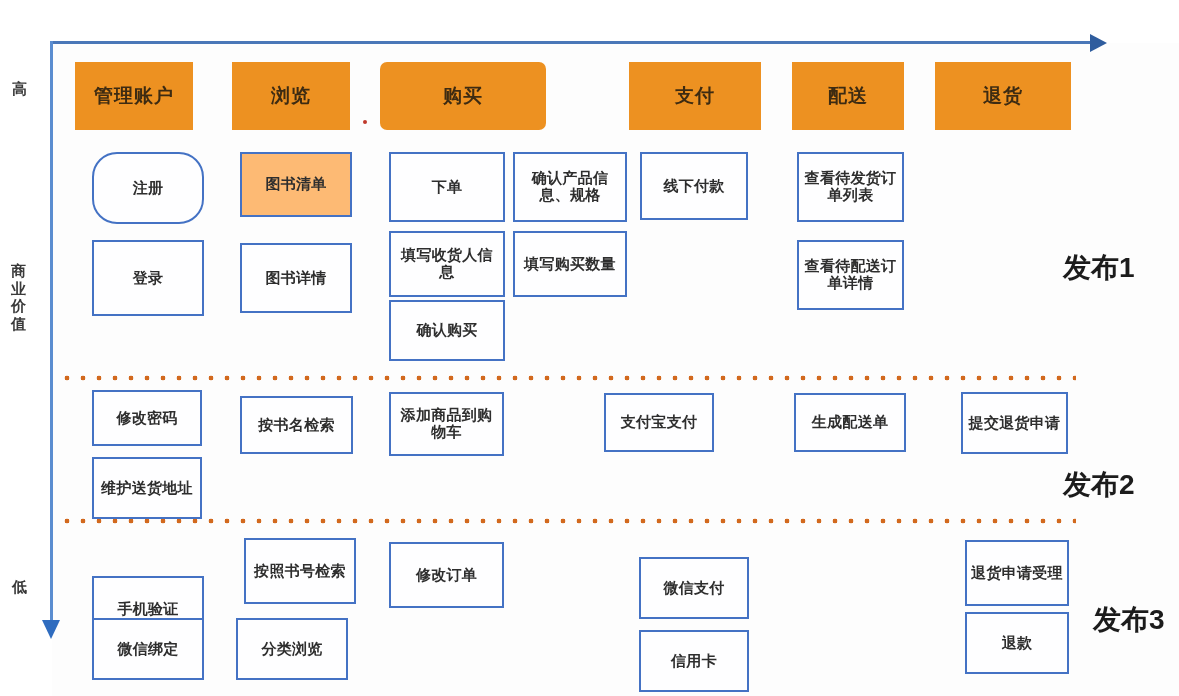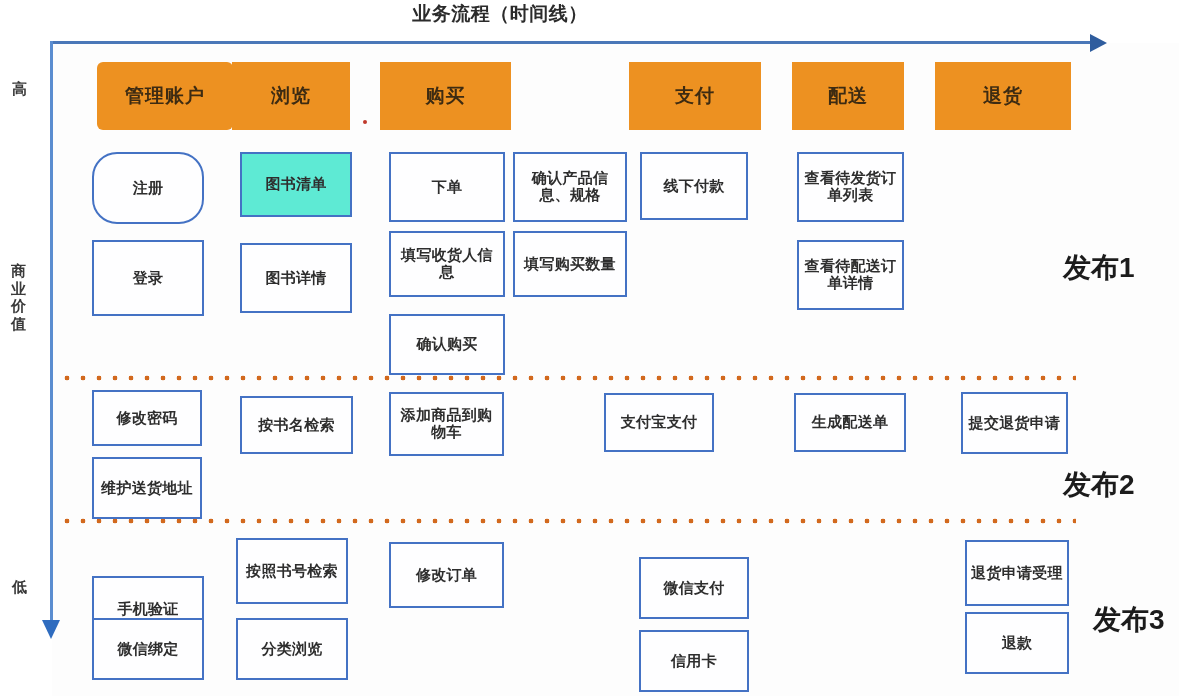"业务流程（时间线）" div.map-title { html: <div>业务流程（时间线）</div> -> none }
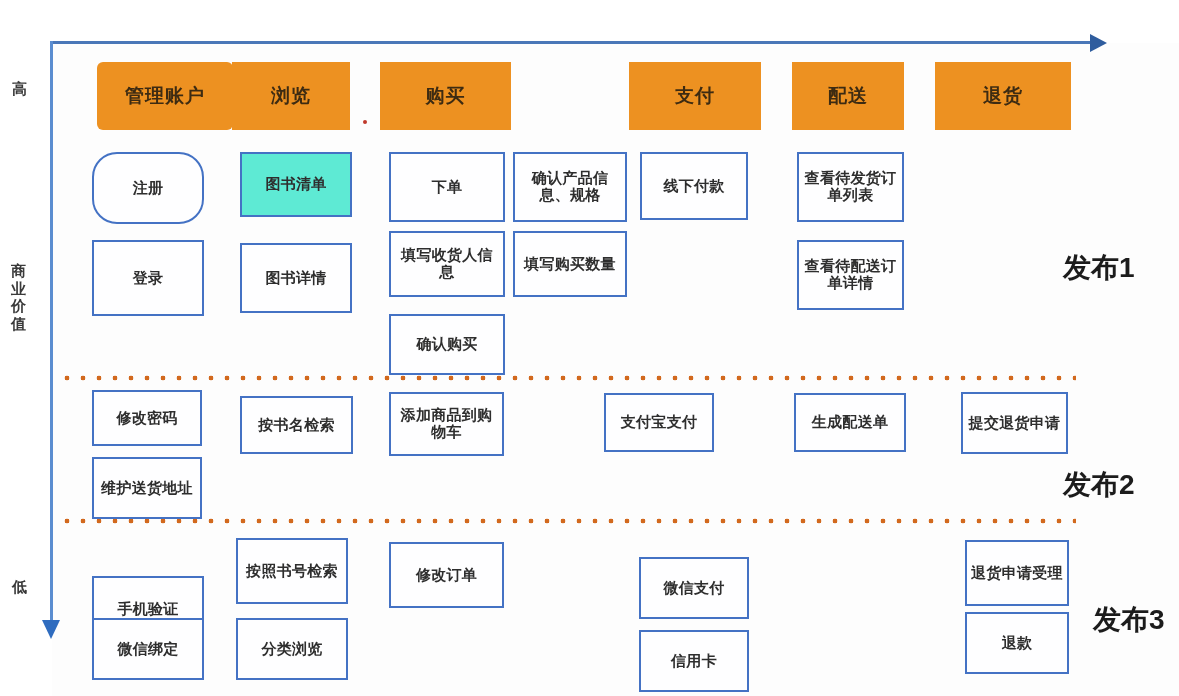"管理账户" div.activity-card { border-radius: 6px -> none; left: 97px -> 75px; width: 136px -> 118px }
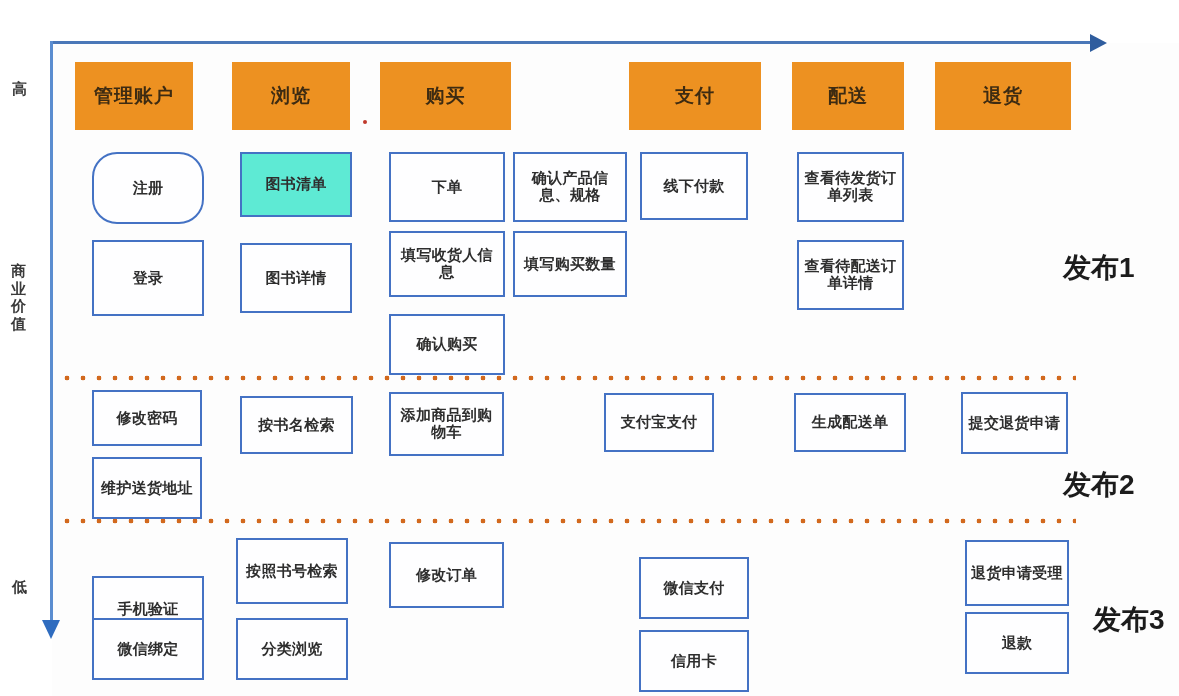"购买" div.activity-card { border-radius: none -> 7px; width: 131px -> 166px }
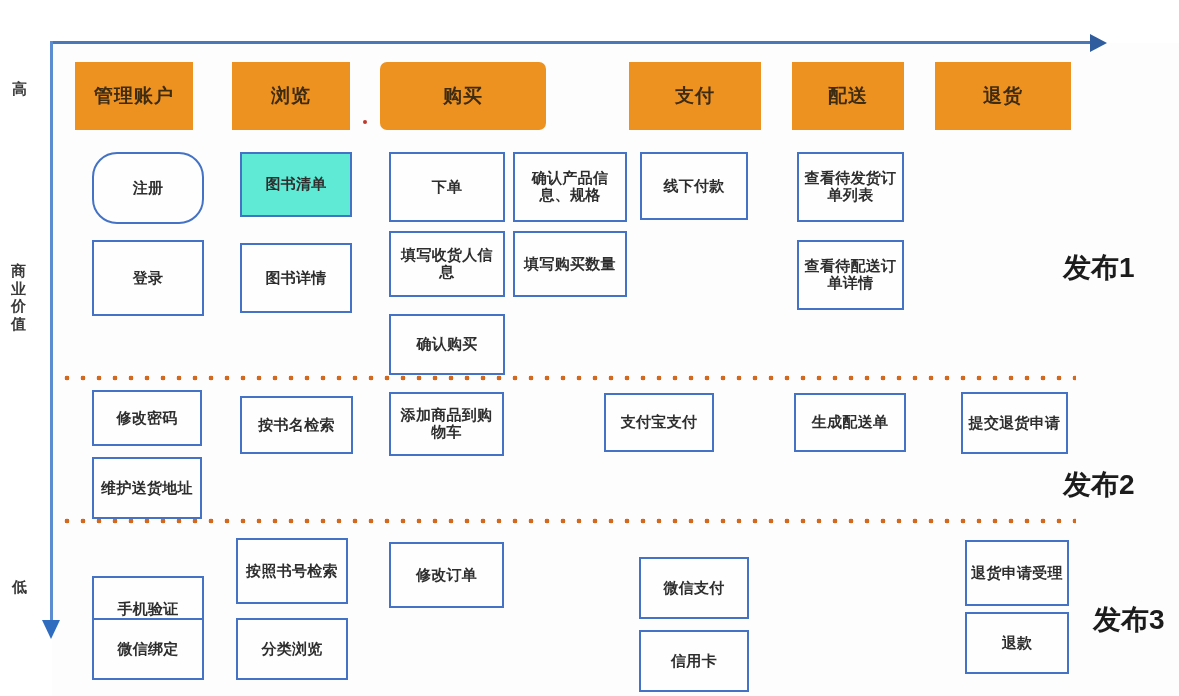"图书清单" div.story-card { background: #5eead4 -> #fdba74 }
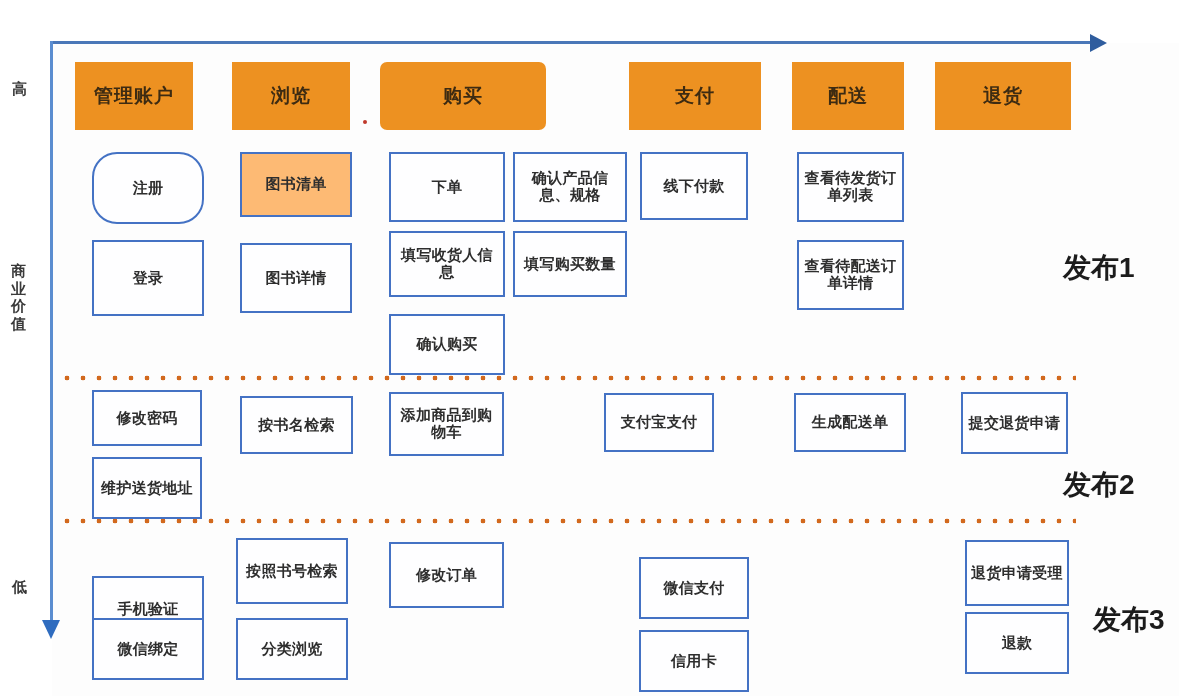"确认购买" div.story-card { top: 314px -> 300px }
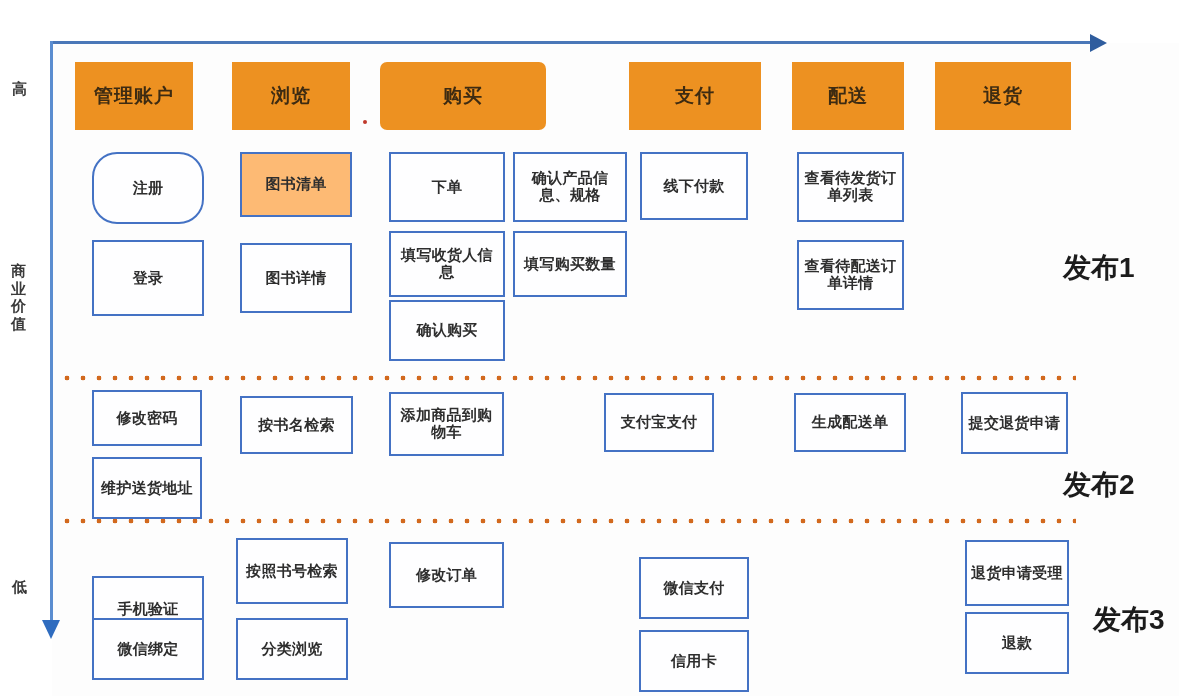"按照书号检索" div.story-card { left: 236px -> 244px }
